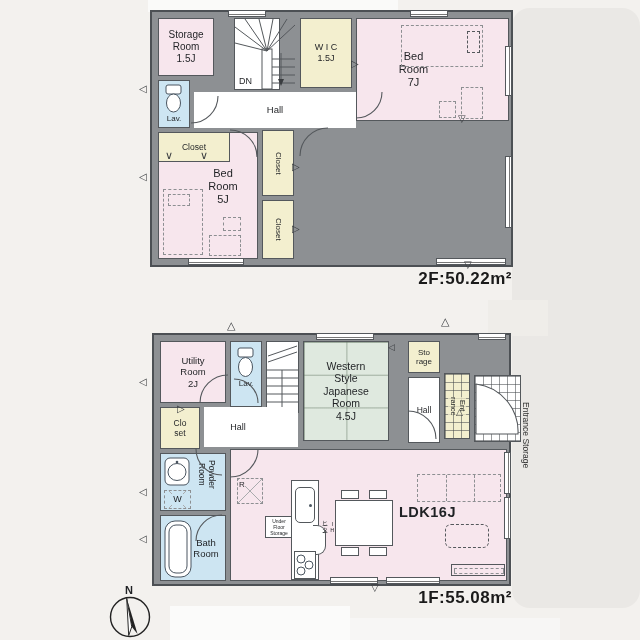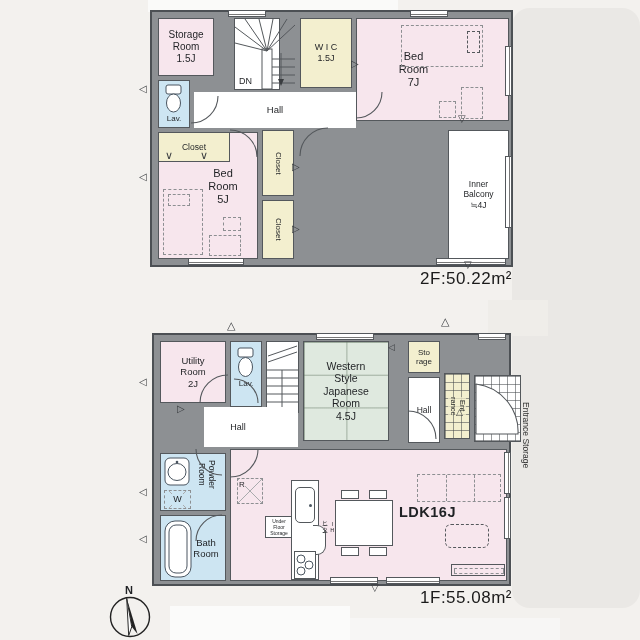"Inner" div.room { html: <div> <div>Inner Balcony ≒4J</div> </div> -> none }
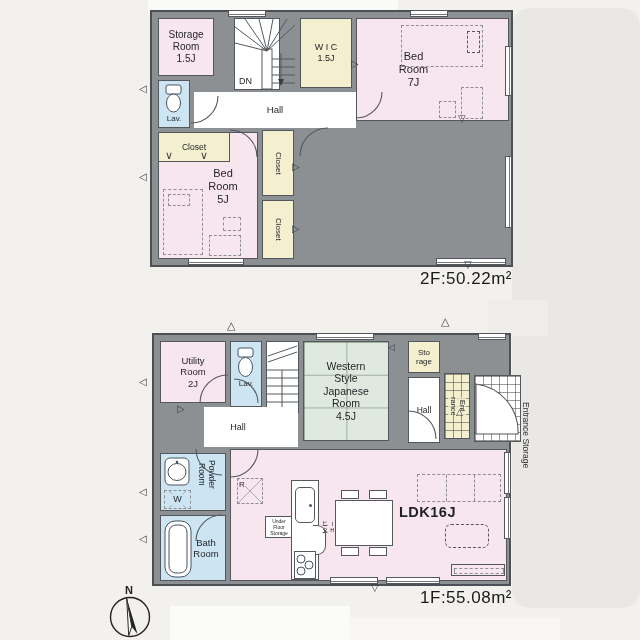"2F:50.22m²" .arealbl { font-weight: 400 -> 700 }
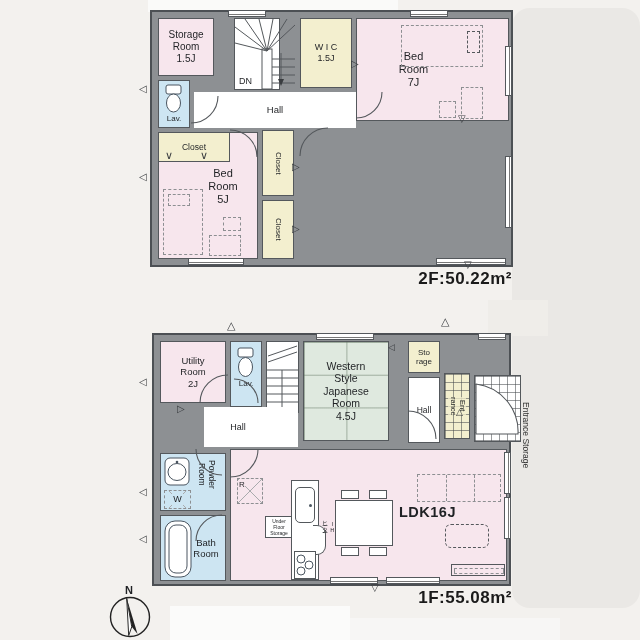"Clo" div.room { html: none -> <div> <div>Clo set</div> </div> }
